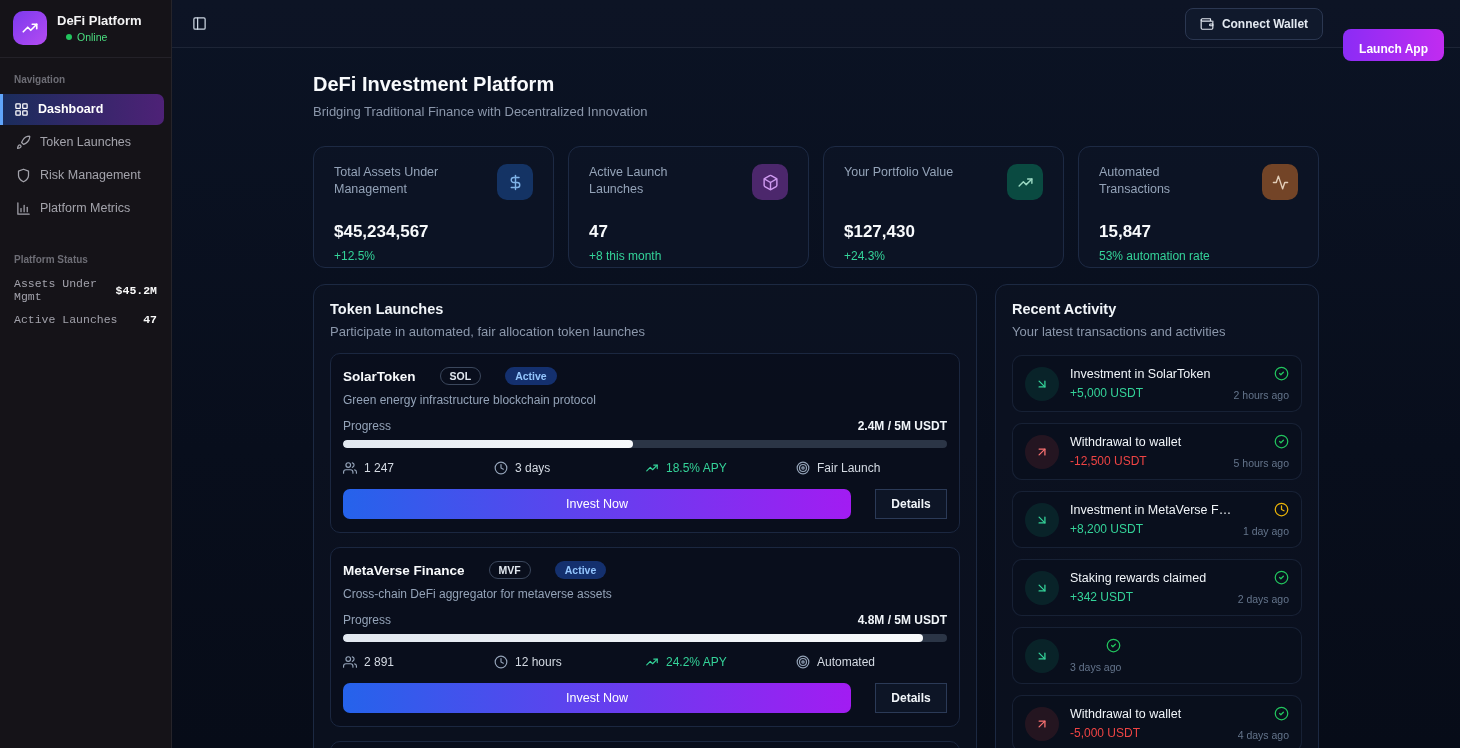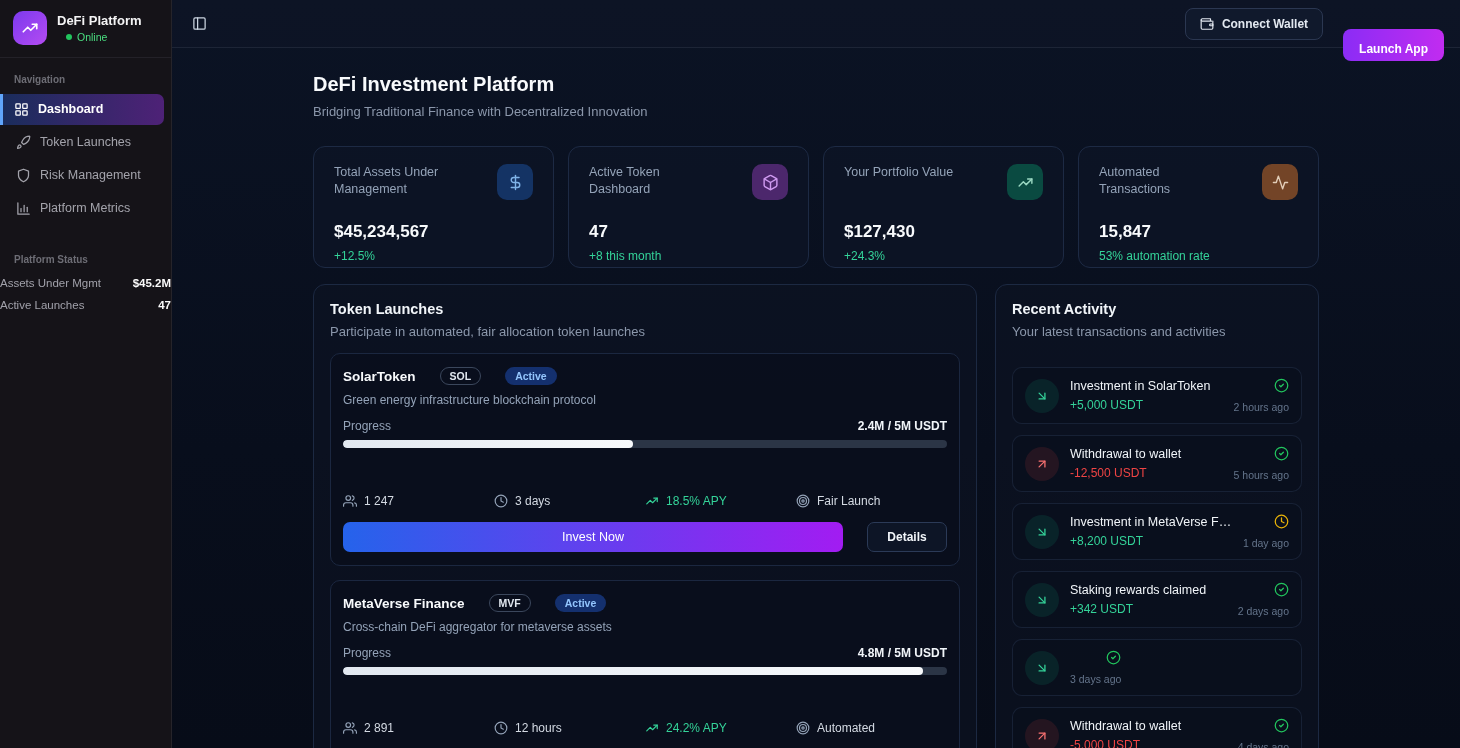"Active Token Dashboard" div.stat-title { text: Token Dashboard -> Launch Launches }
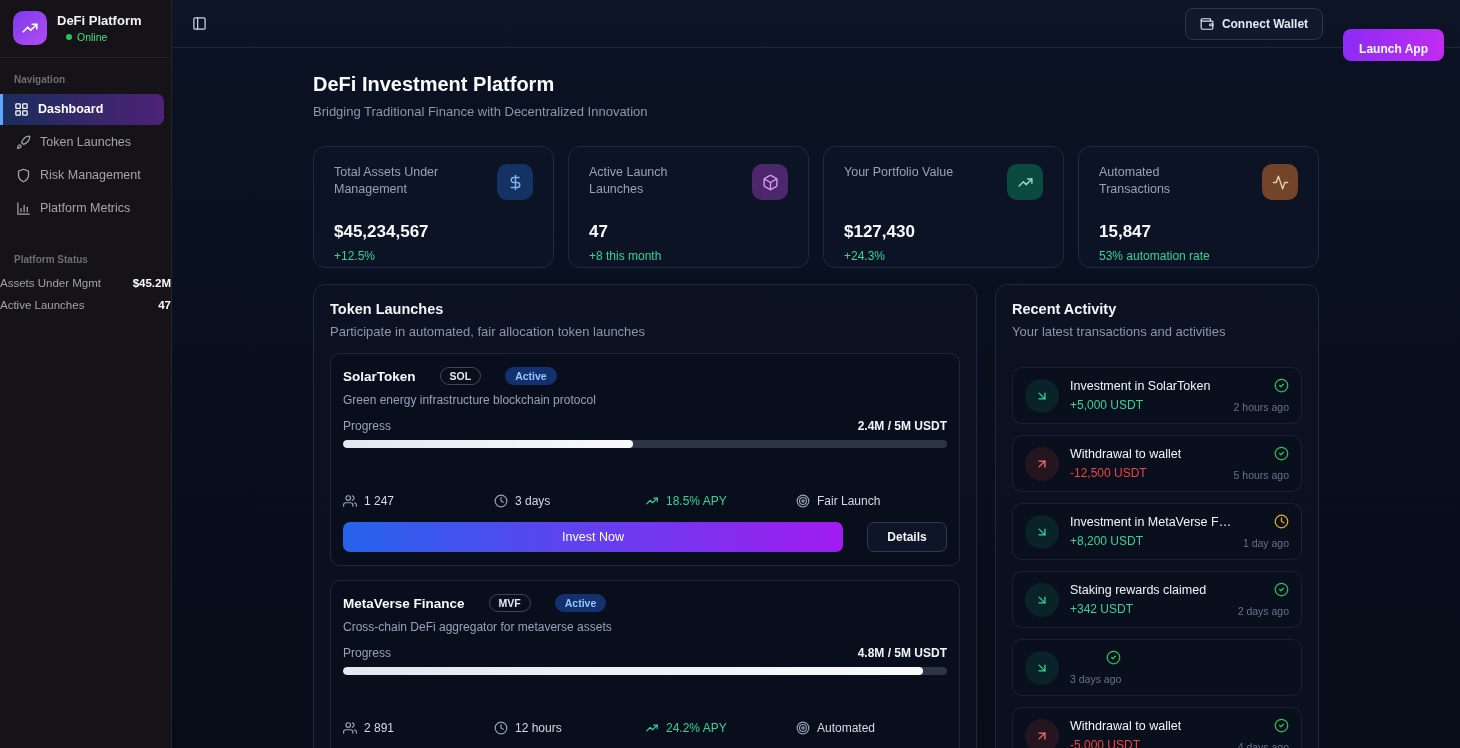"Assets Under Mgmt" .status-row { font-family: none -> Liberation Mono, monospace; padding: 5px 0 -> 5px 14px }
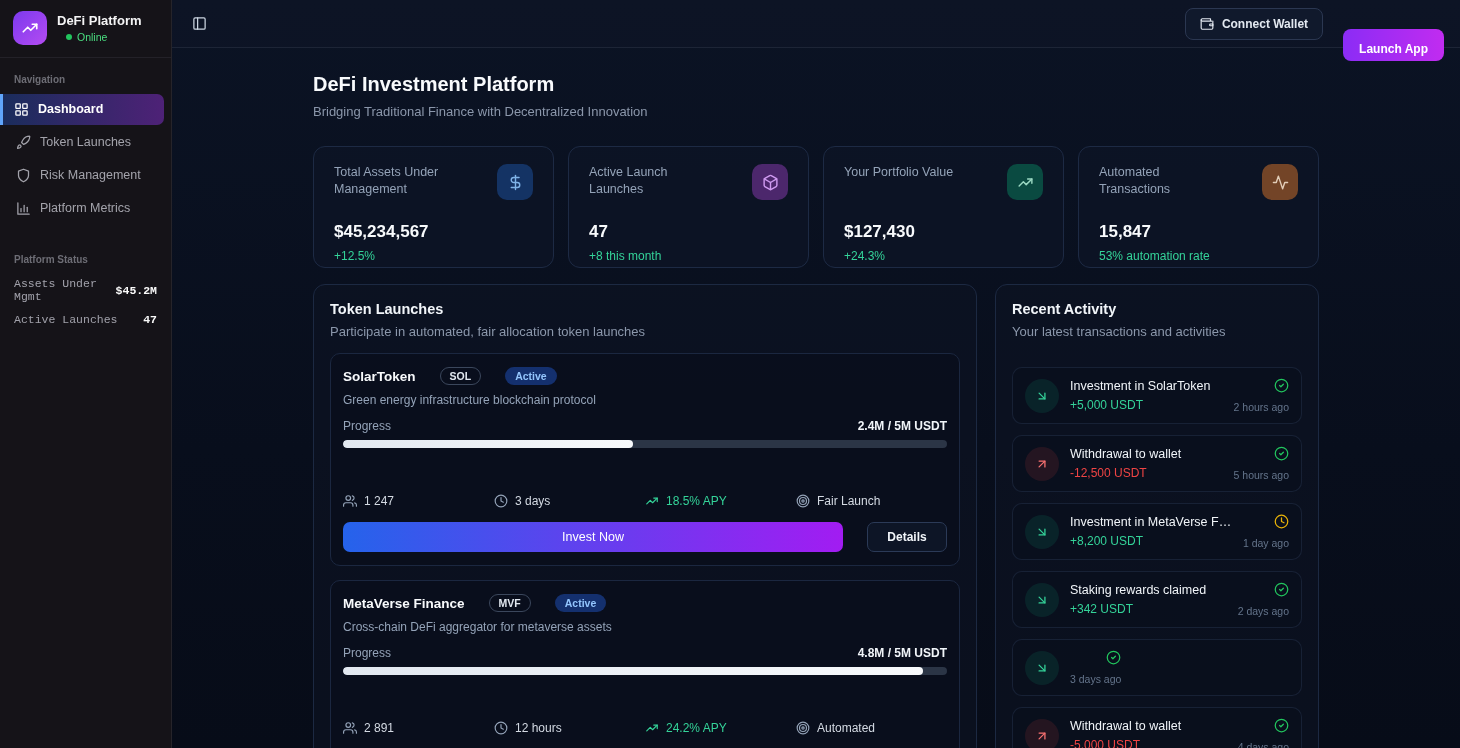"Investment in SolarToken" .activity-item:first-of-type { margin-top: 28px -> 16px }
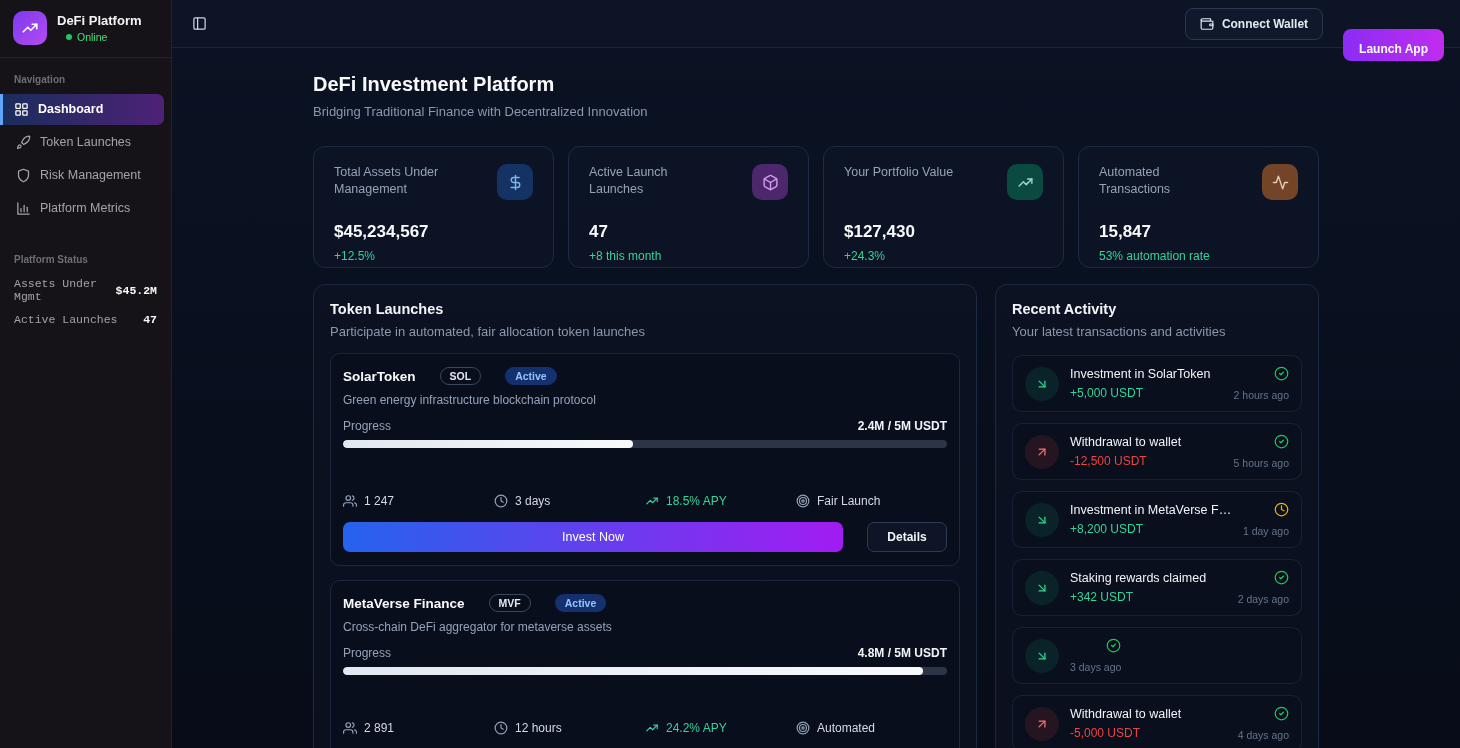"1 247" .stat-item { margin-top: 33px -> none }
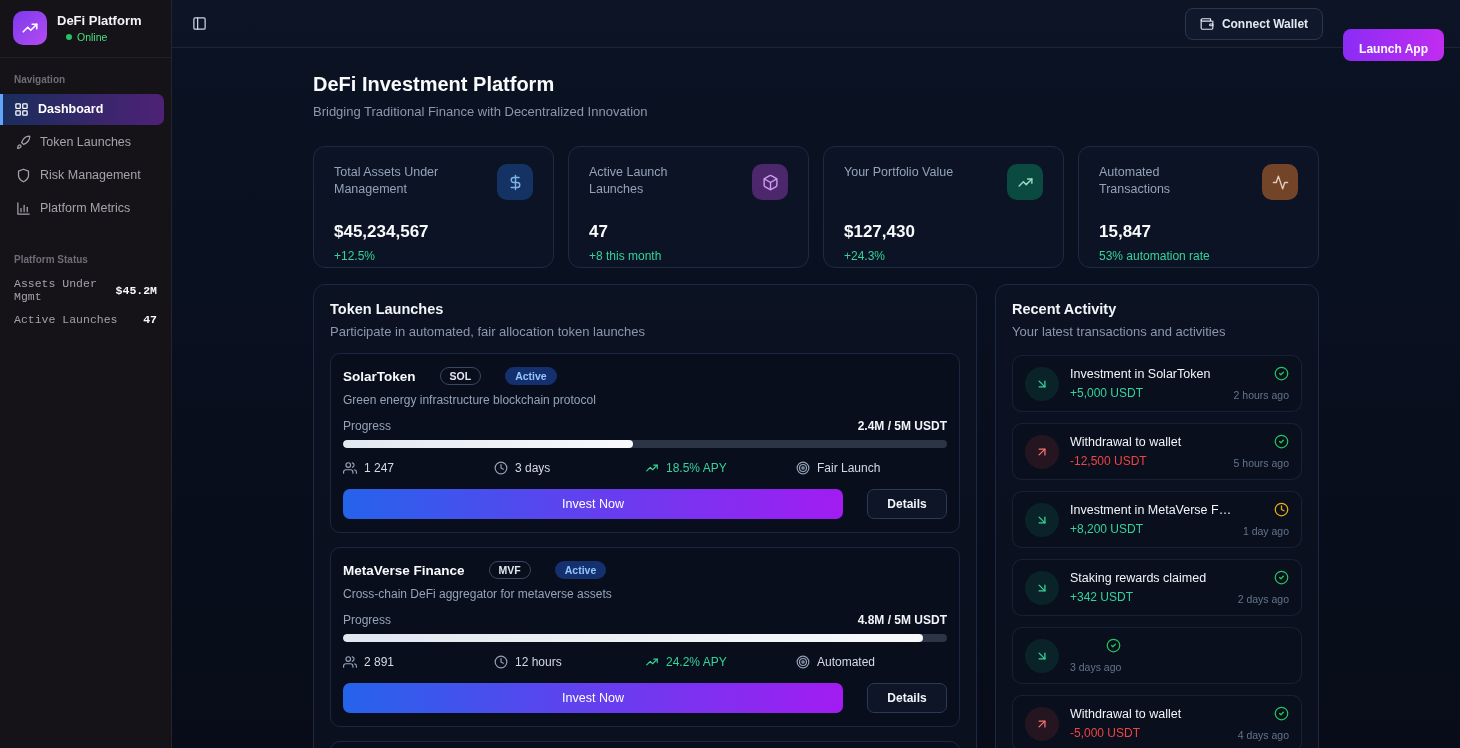"Details" .details-btn { border-radius: 7px -> 0; width: 80px -> 72px }
